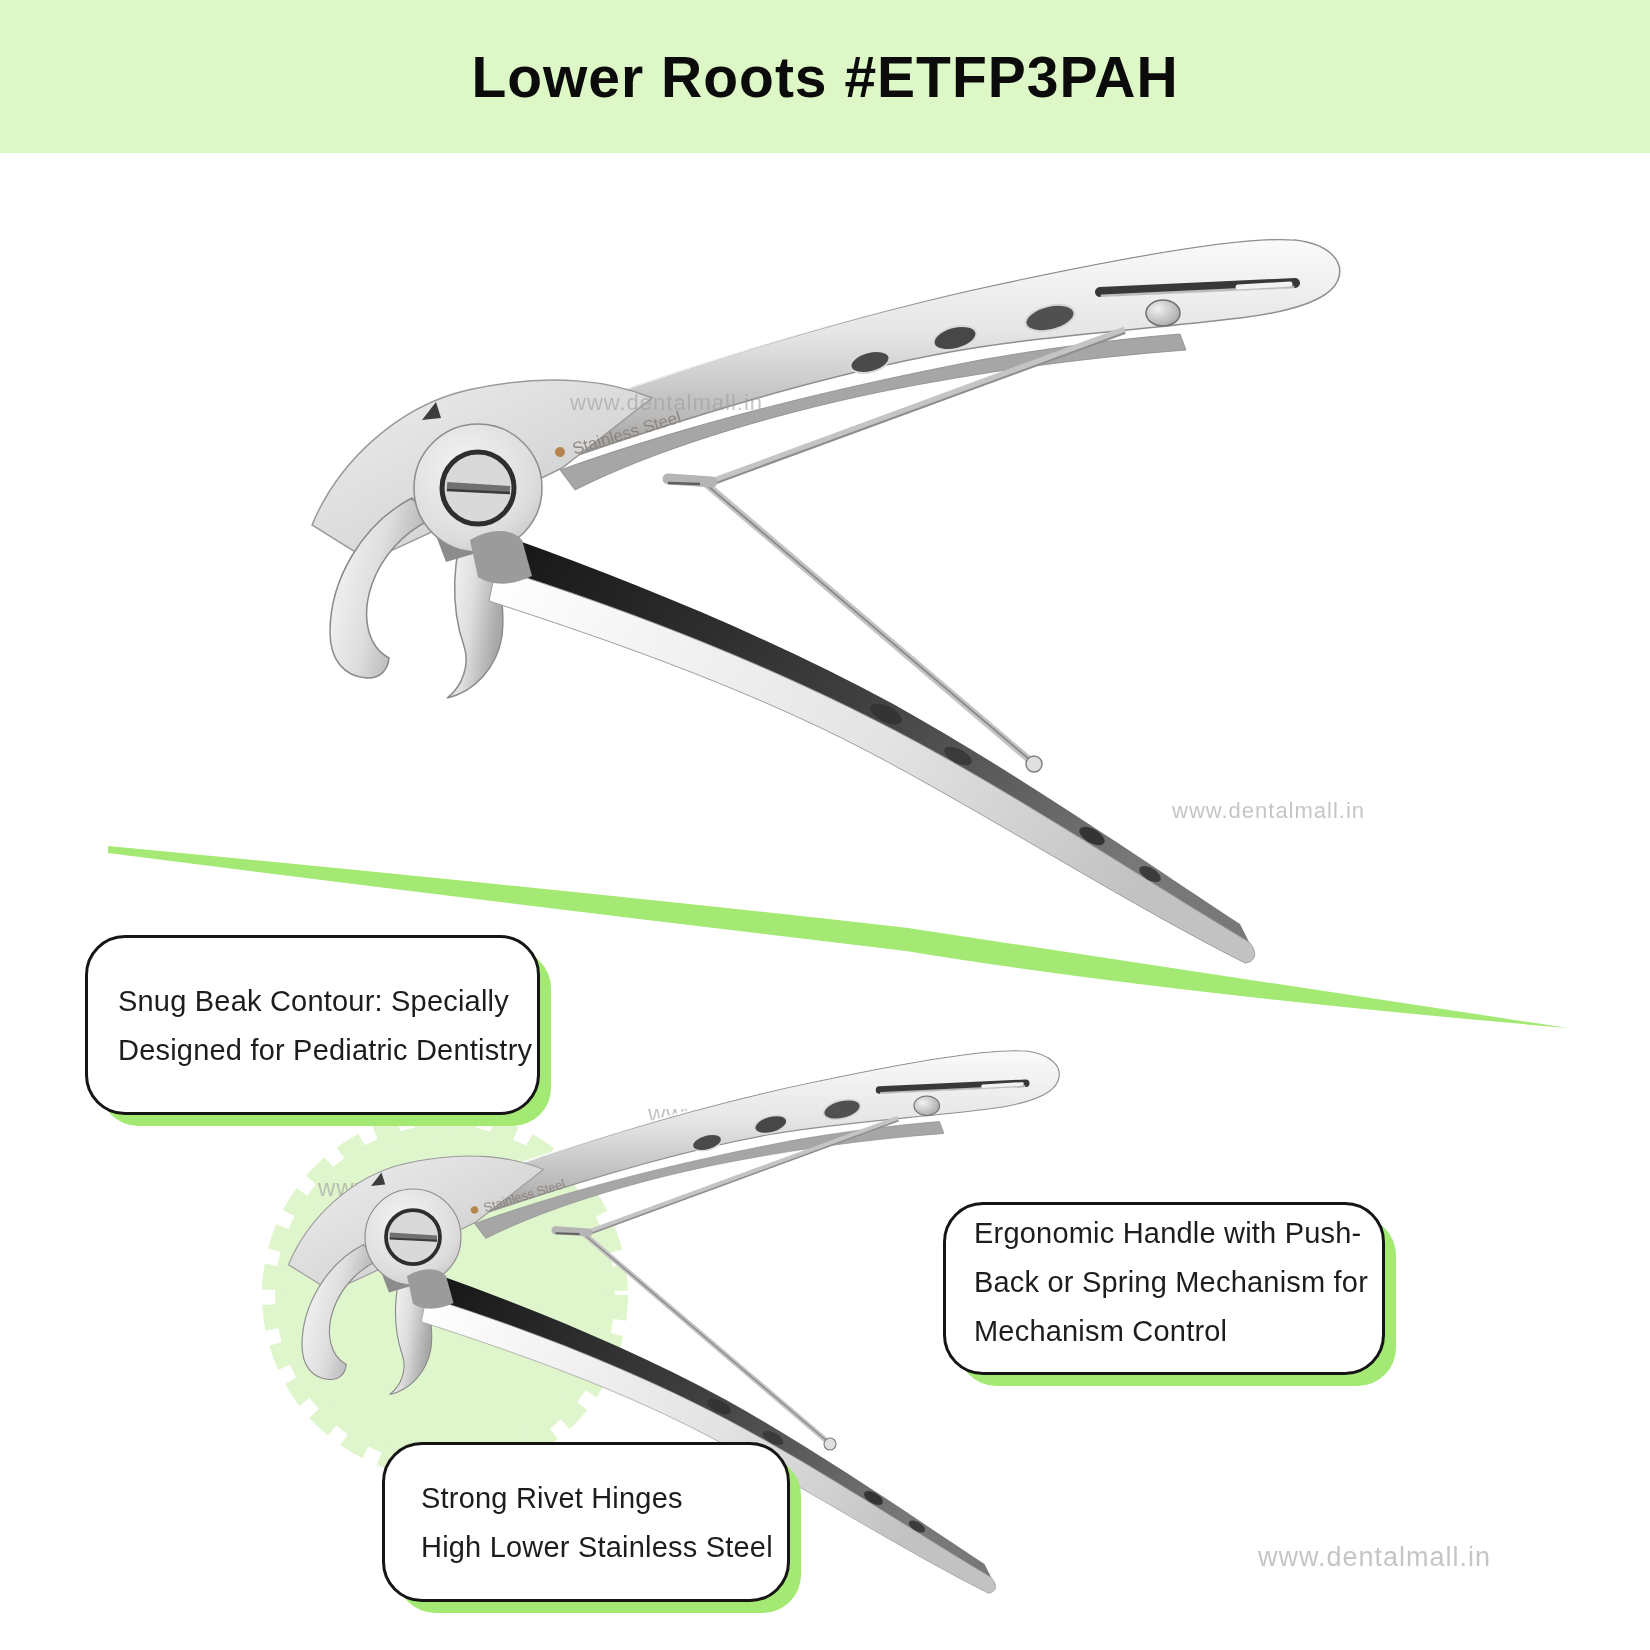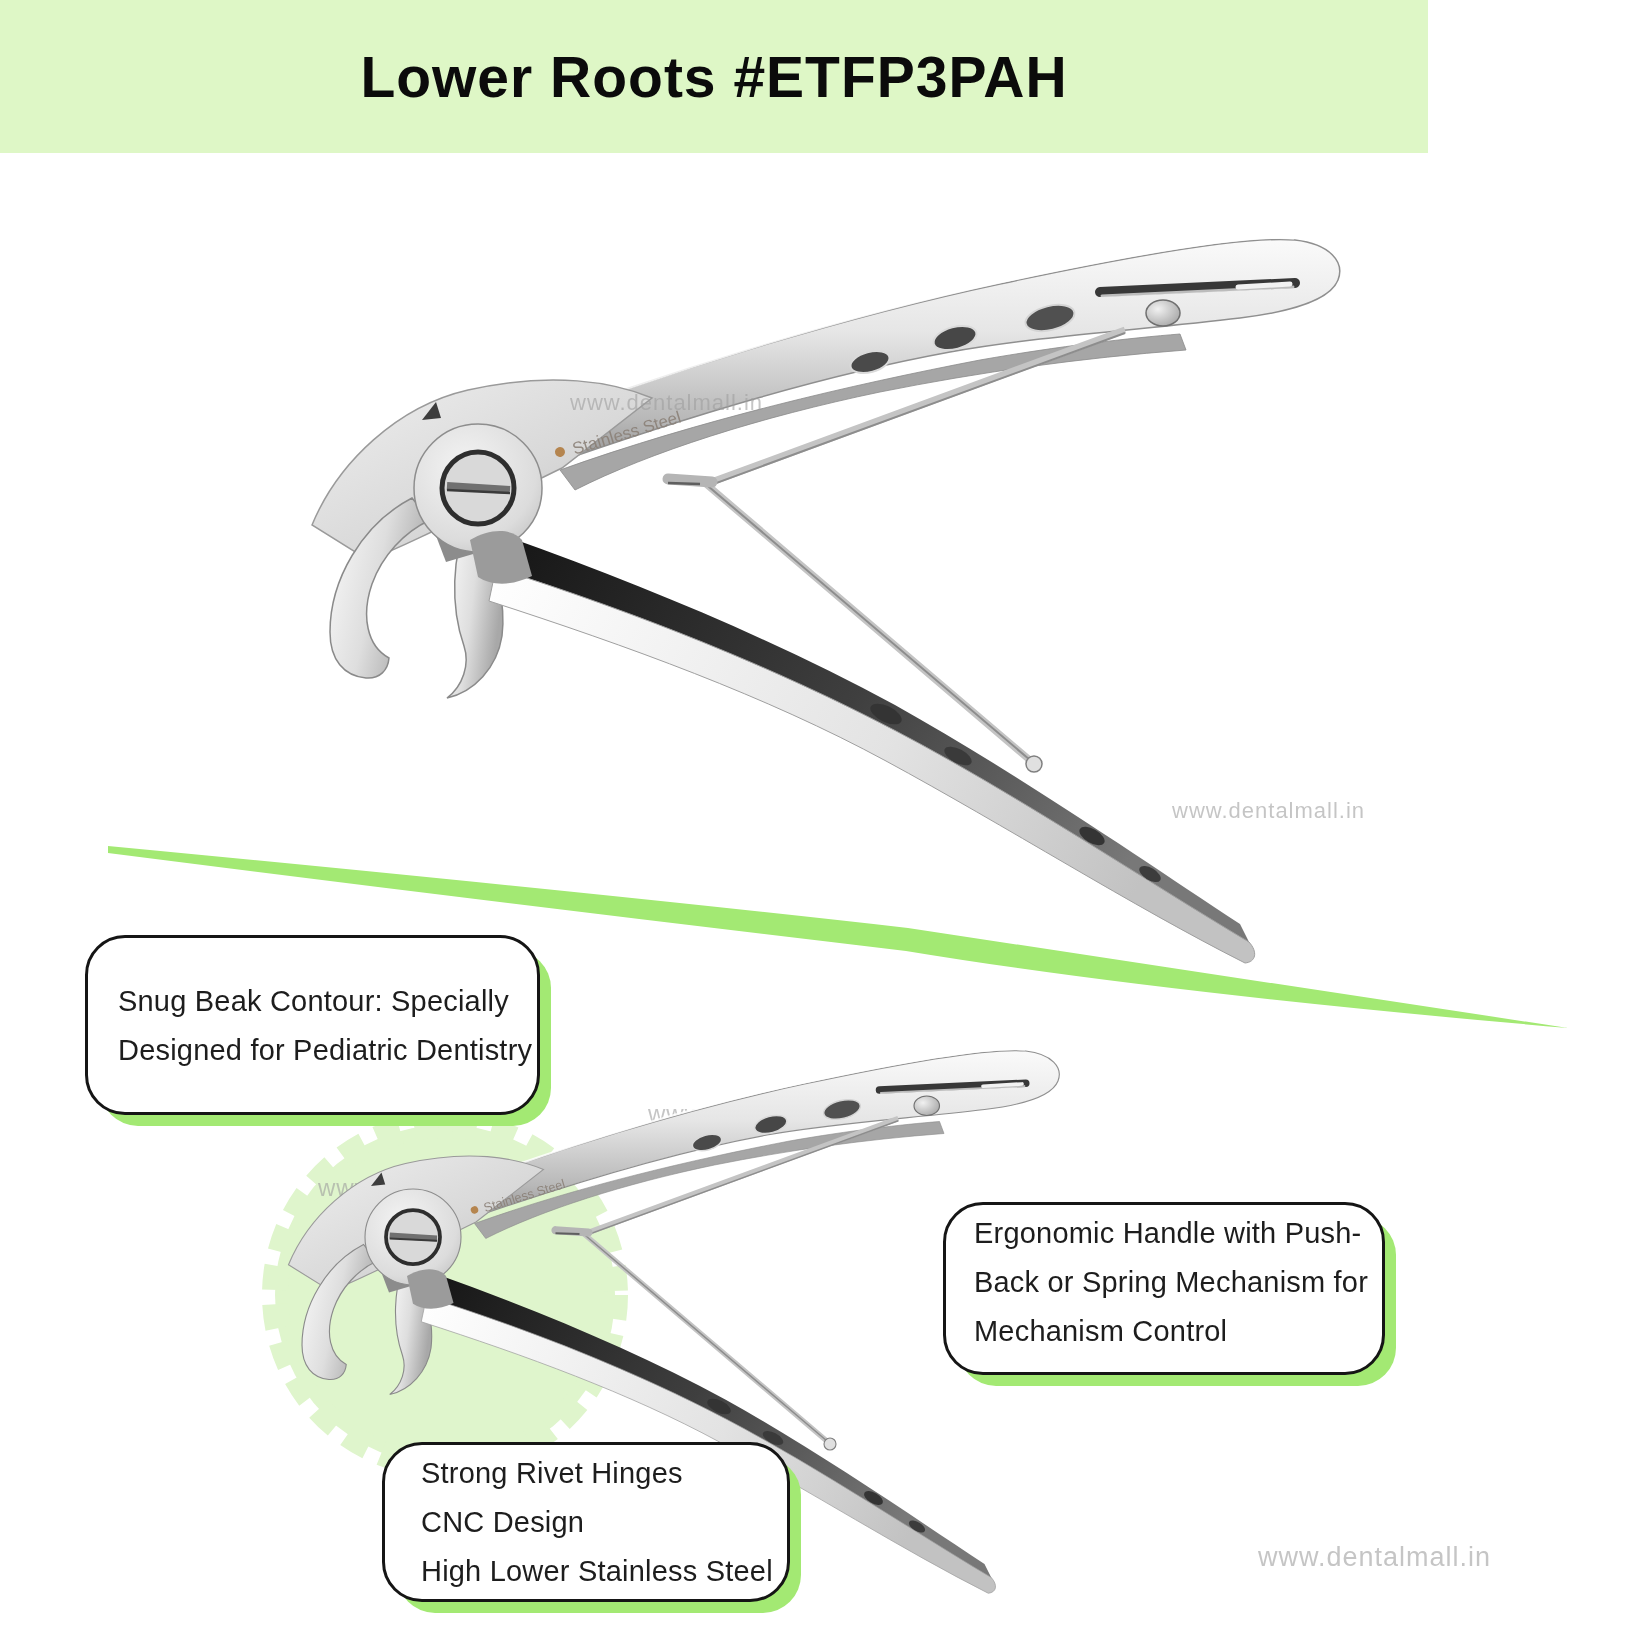"Lower Roots #ETFP3PAH" .header { width: 1428px -> 1650px }
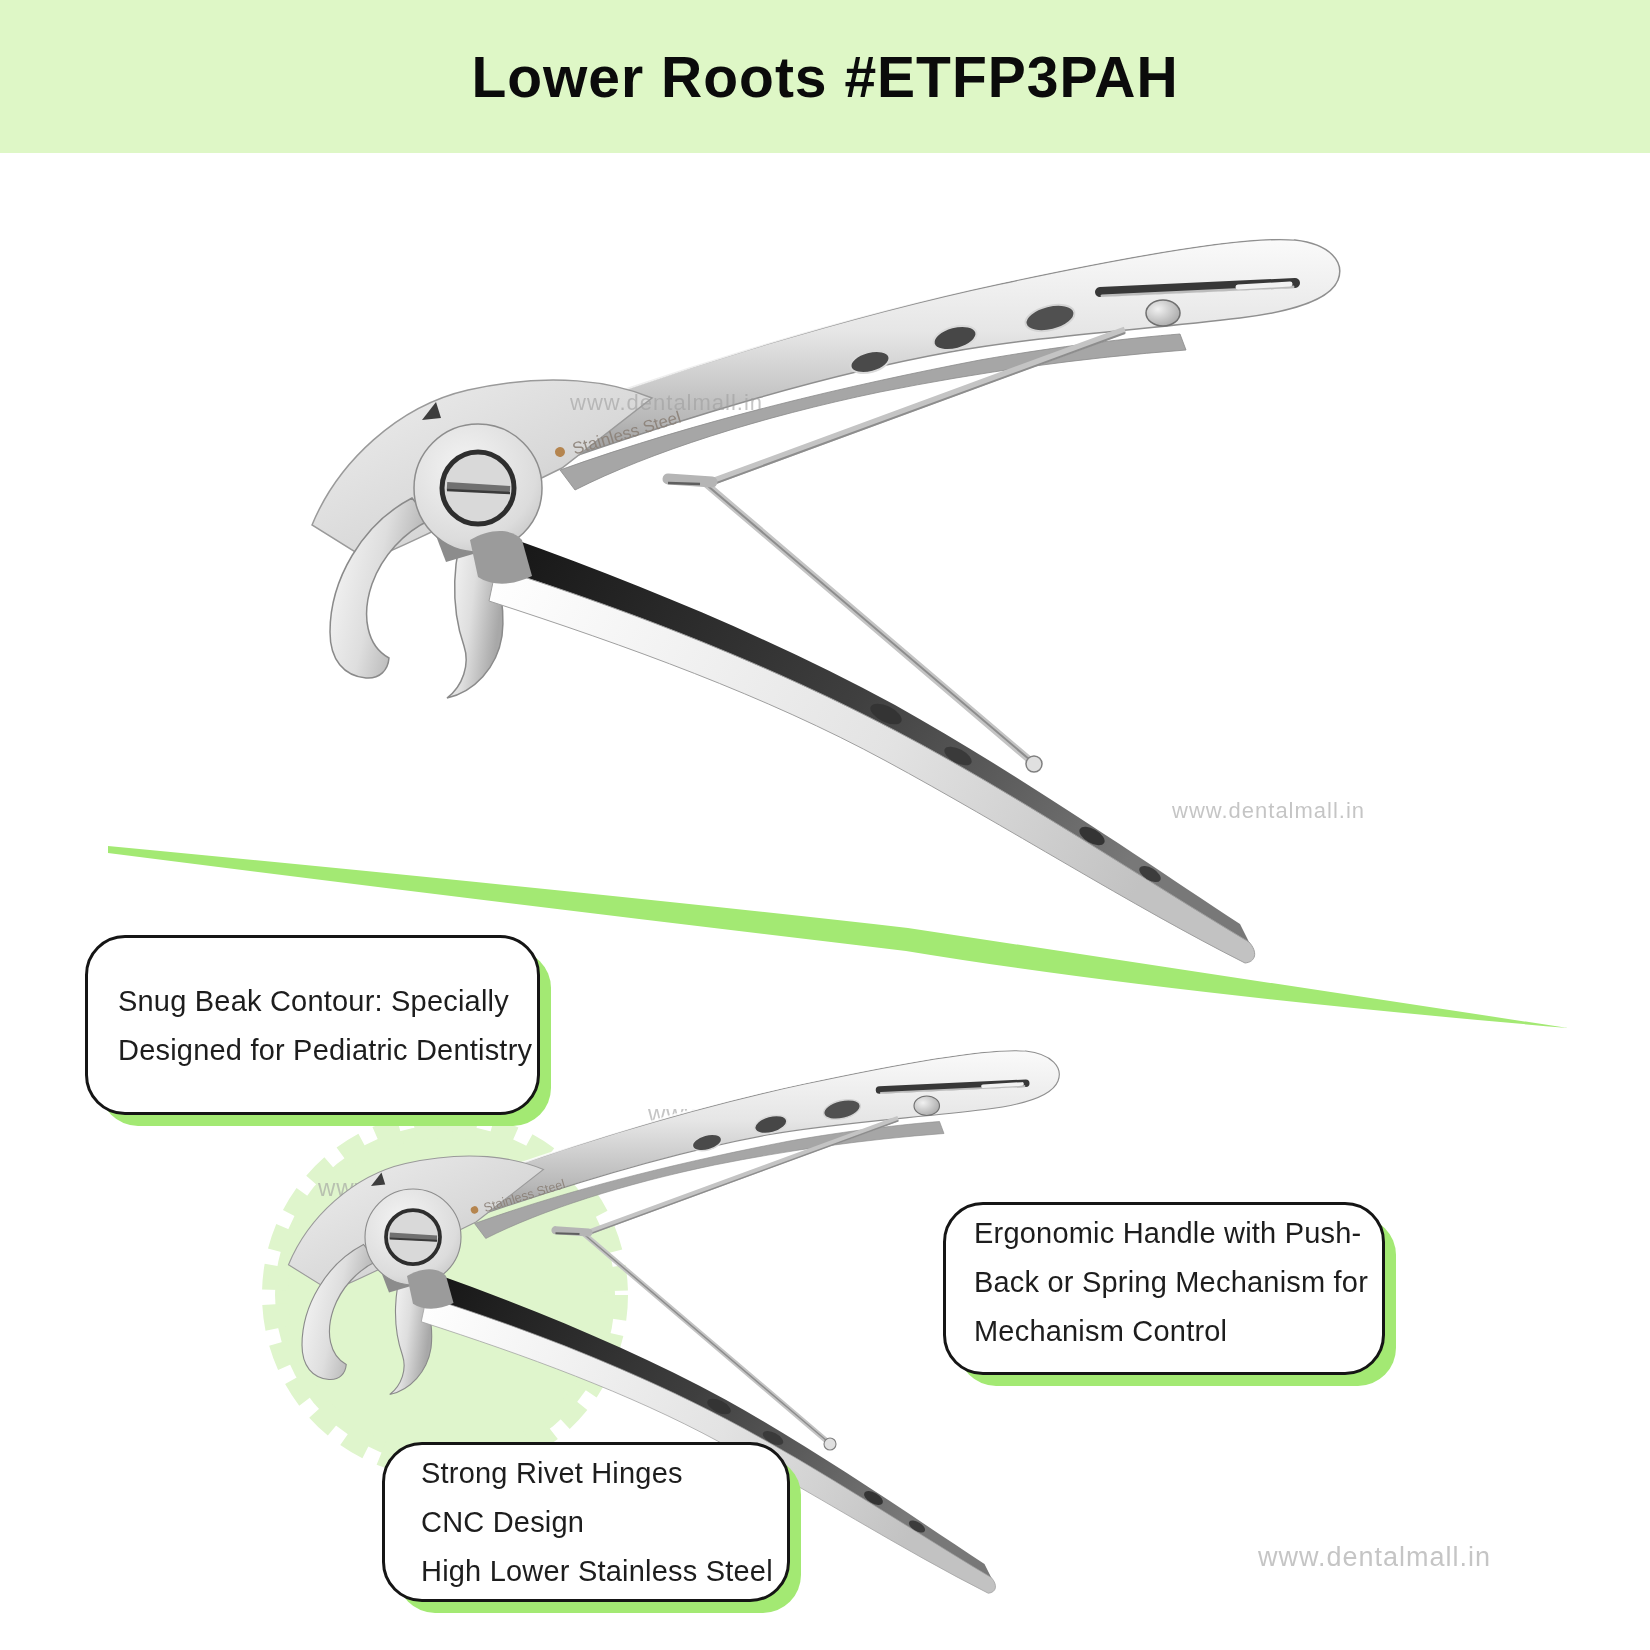"CNC Design" div.line { html: <div>CNC Design</div> -> none }
